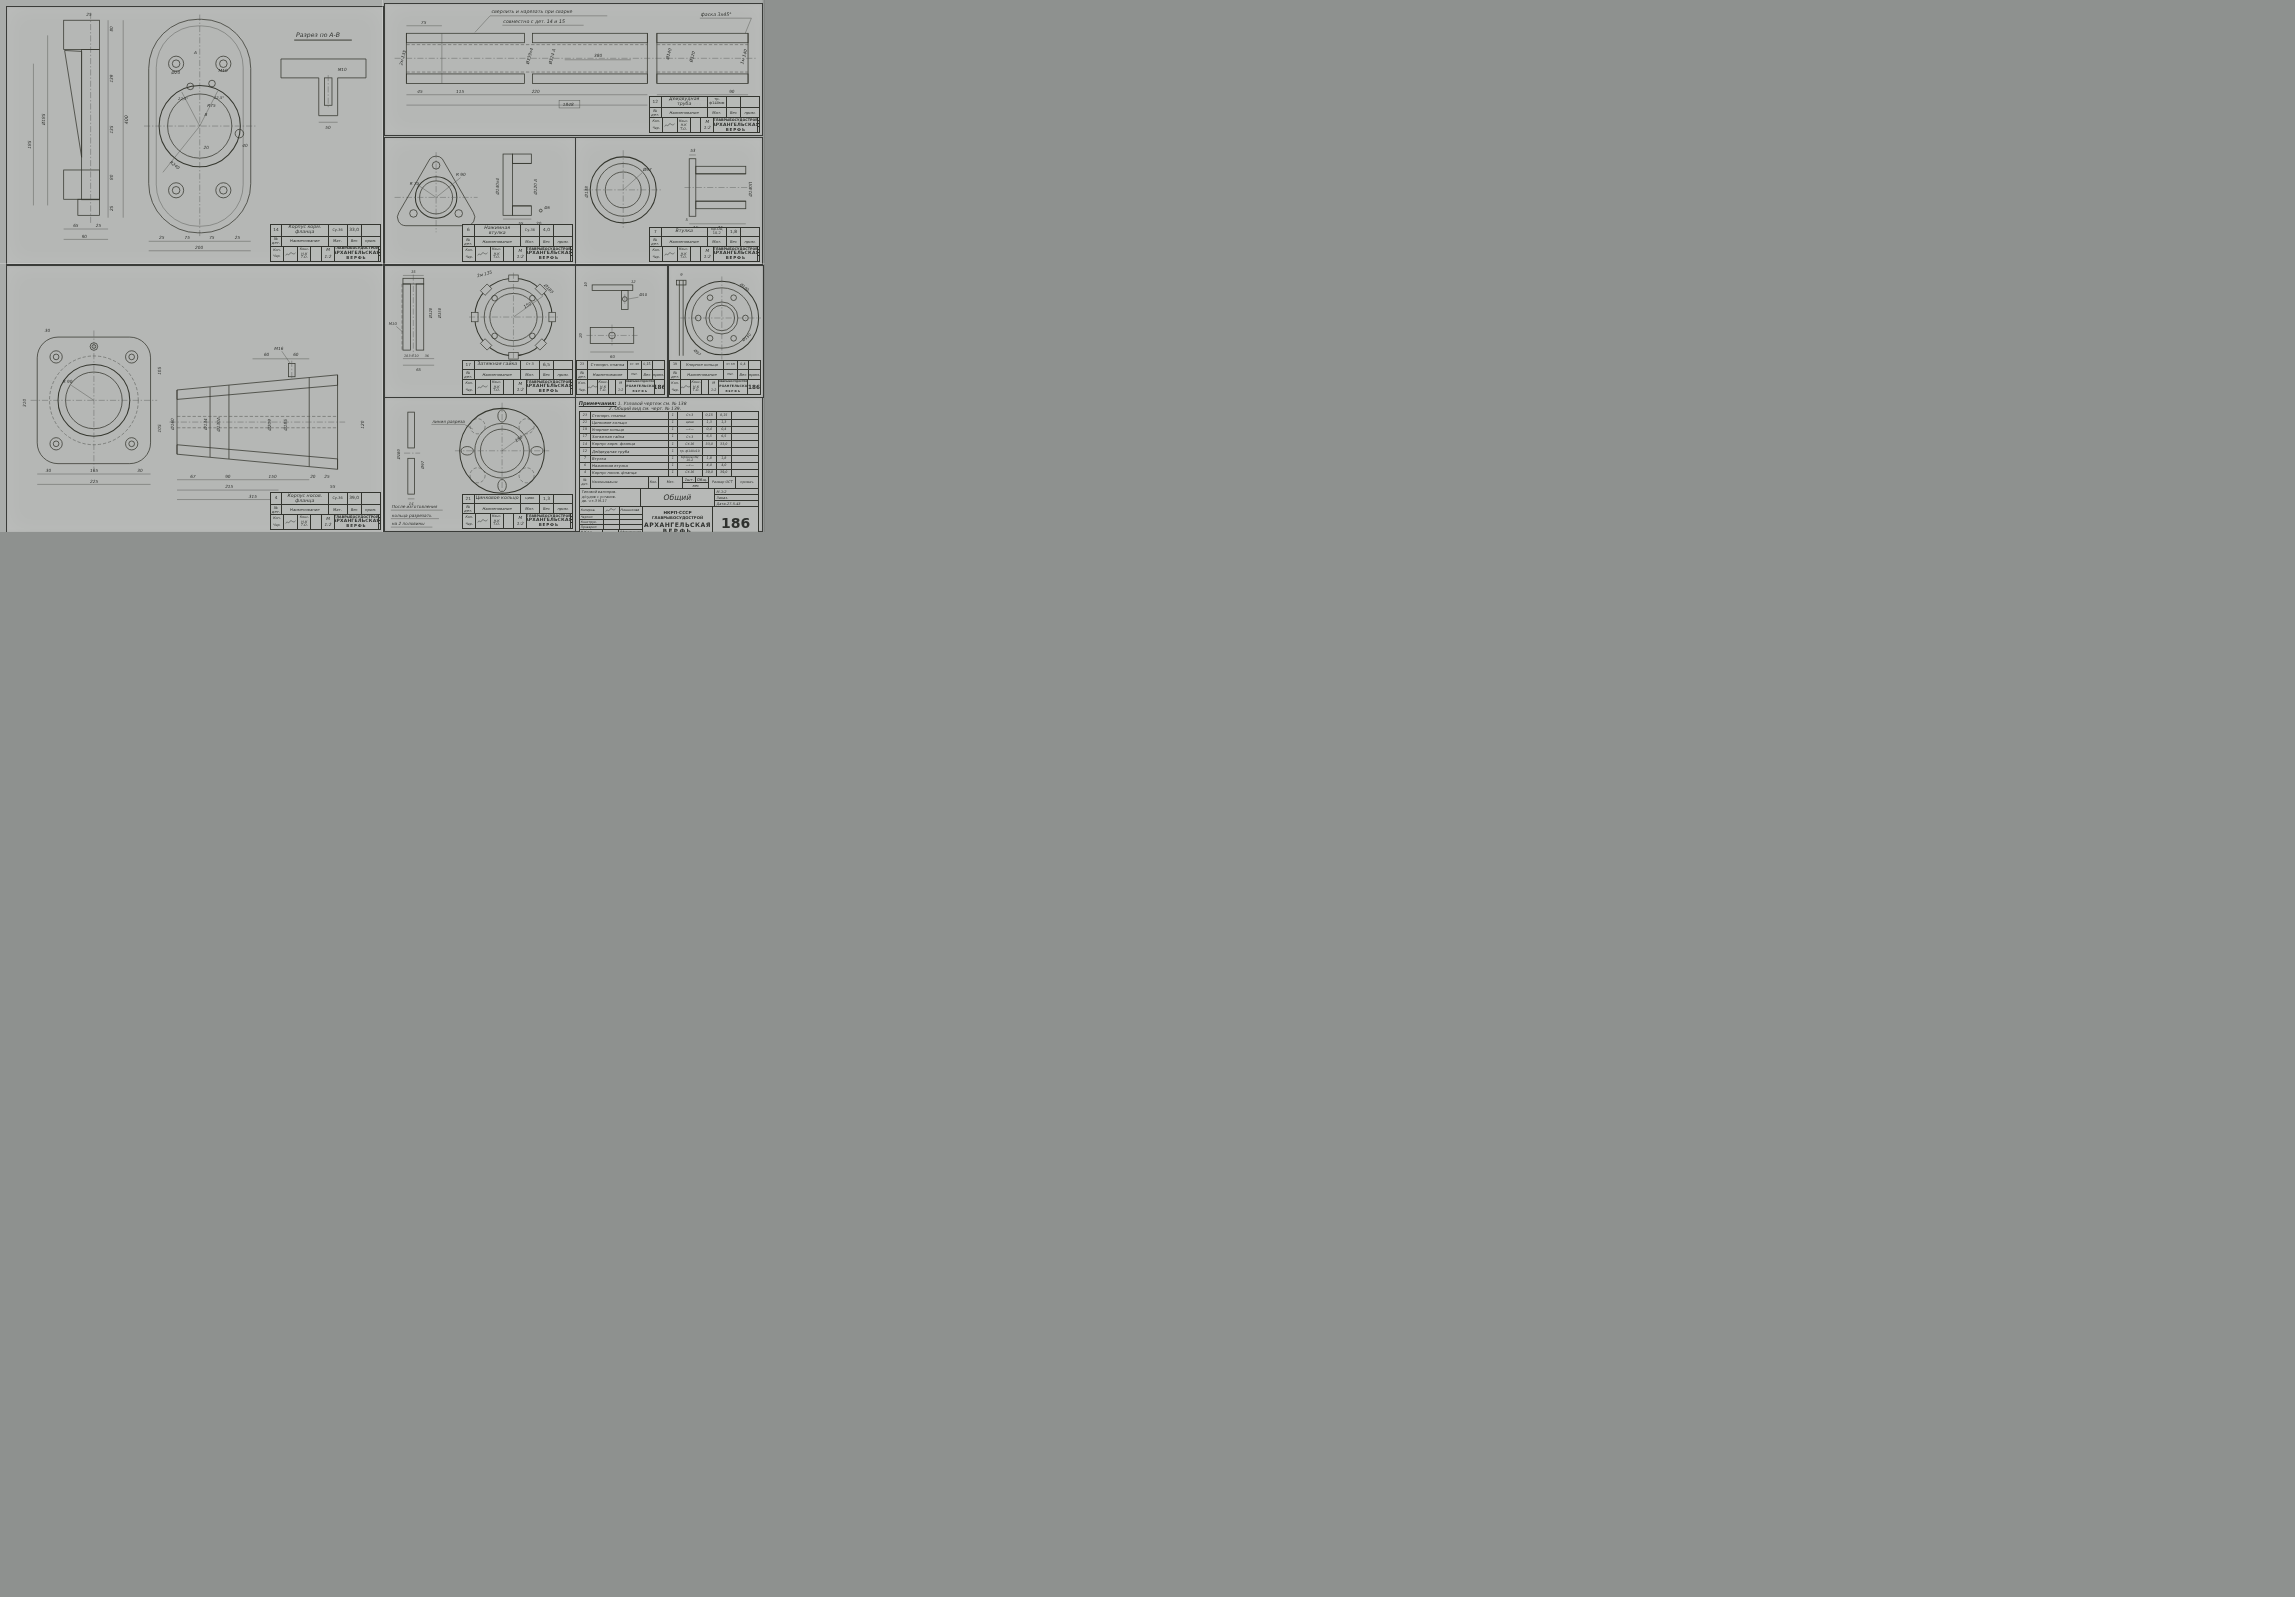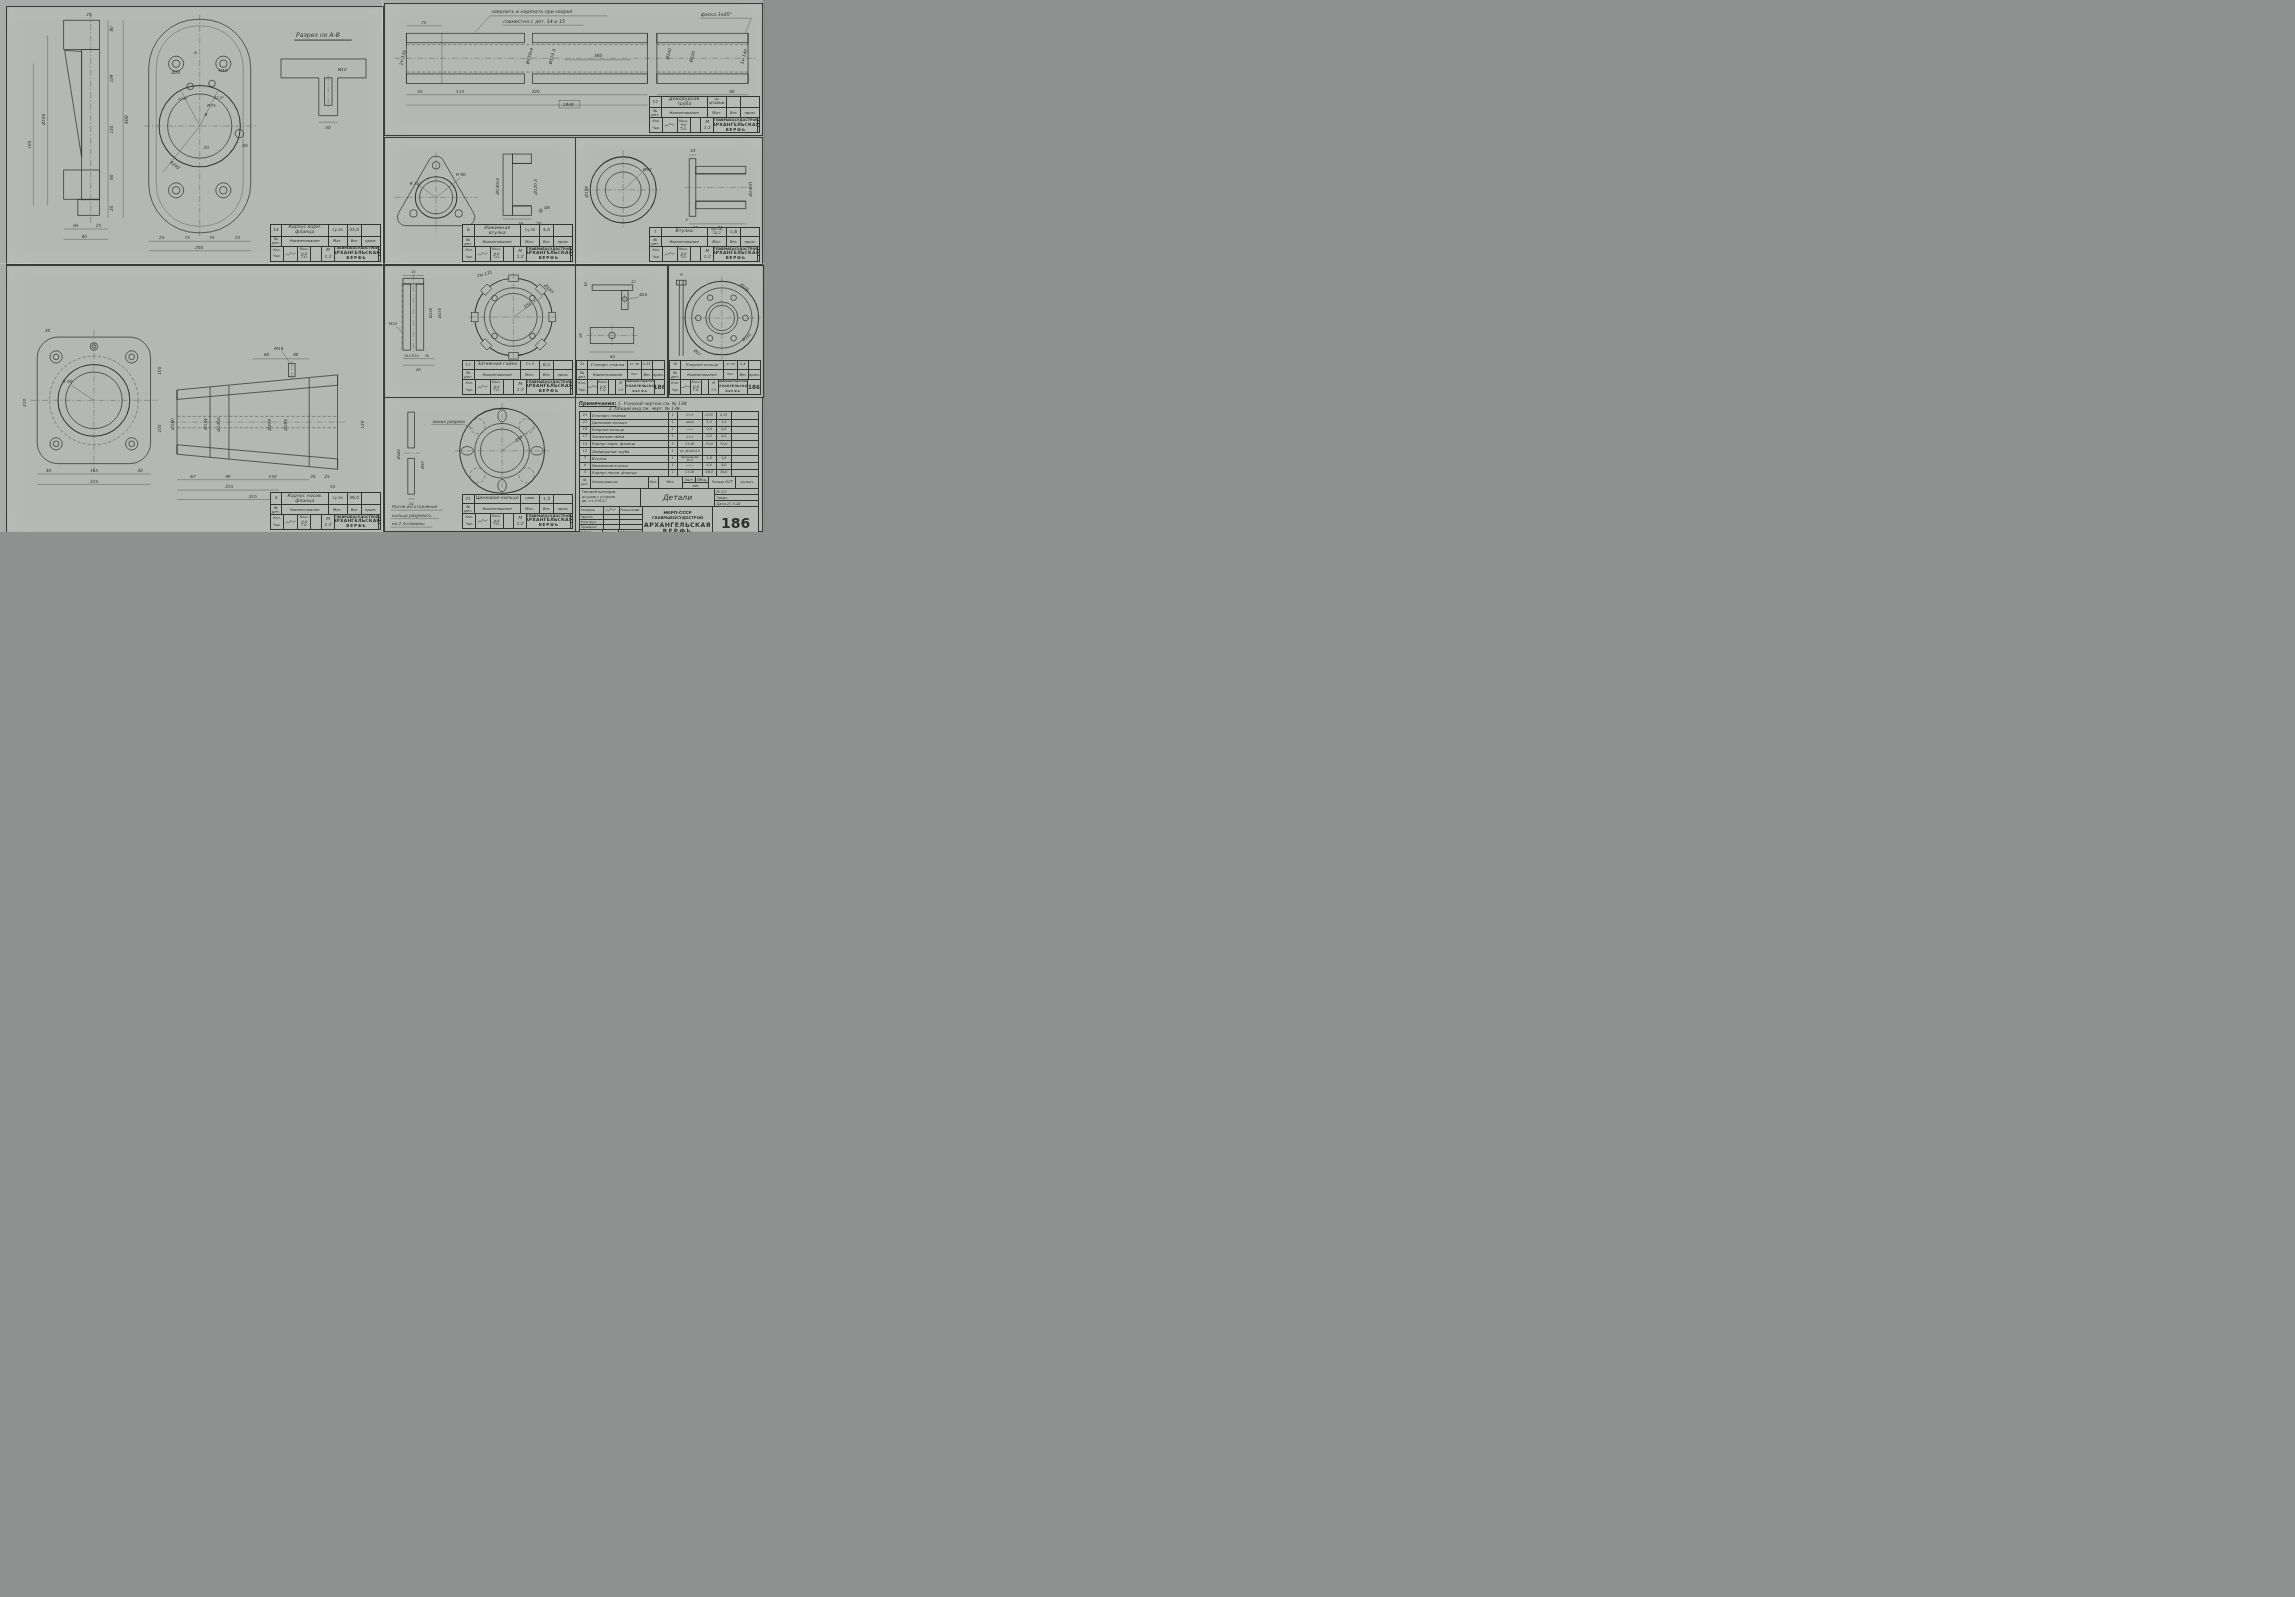"Детали" div.ftitle { text: Детали -> Общий }
